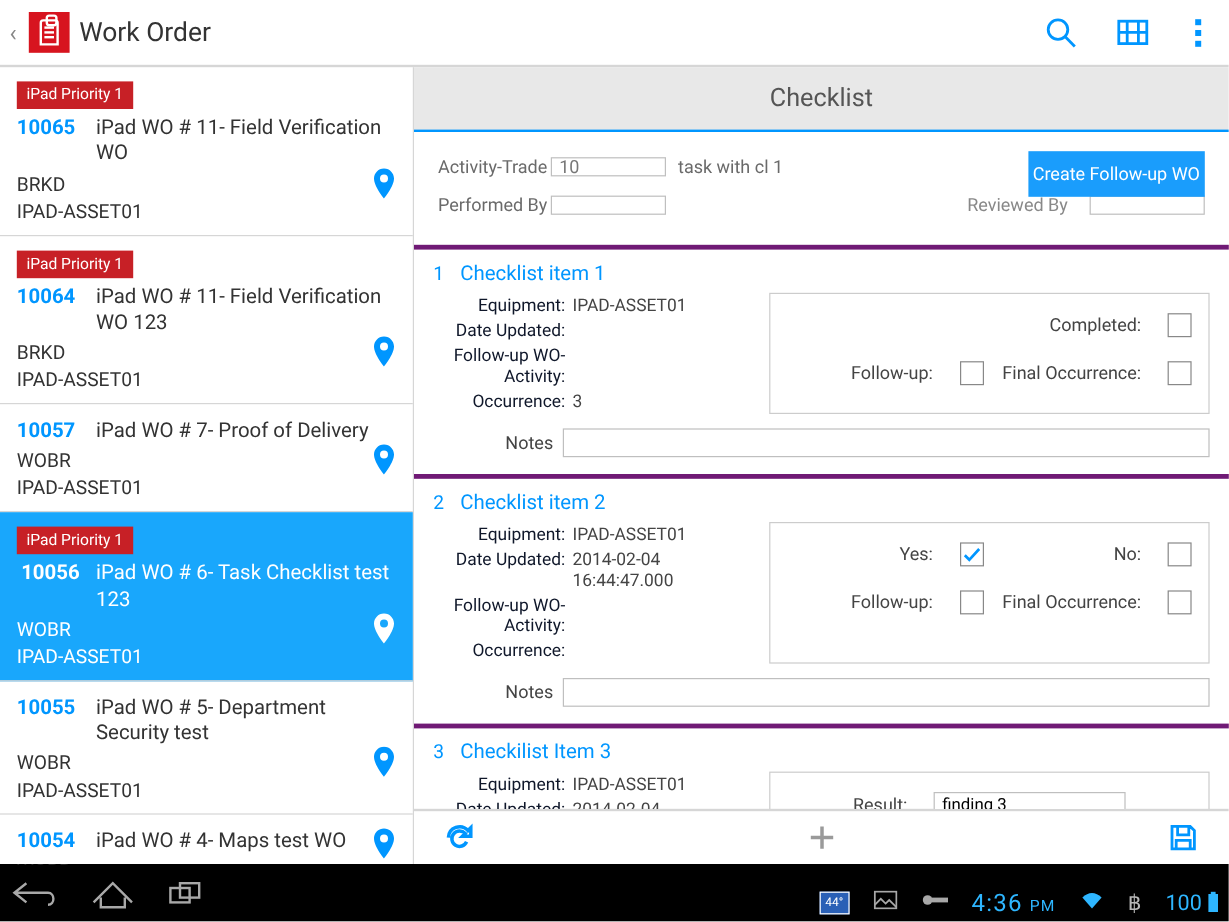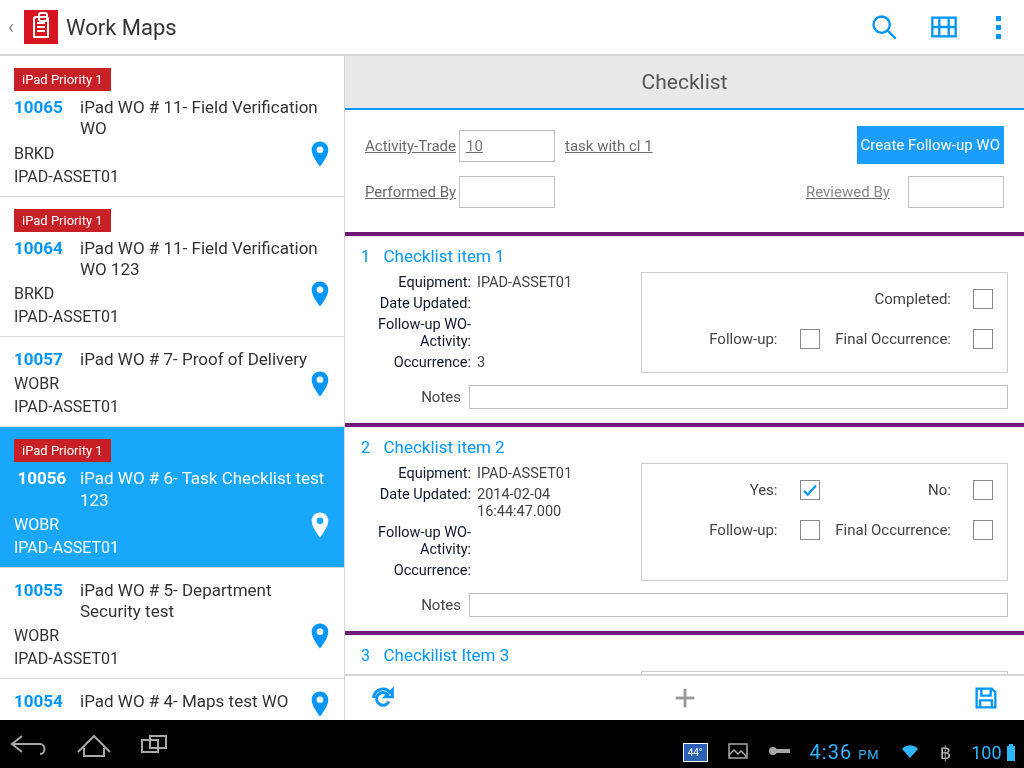"Work Maps" div.appbar-title { text: Maps -> Order }
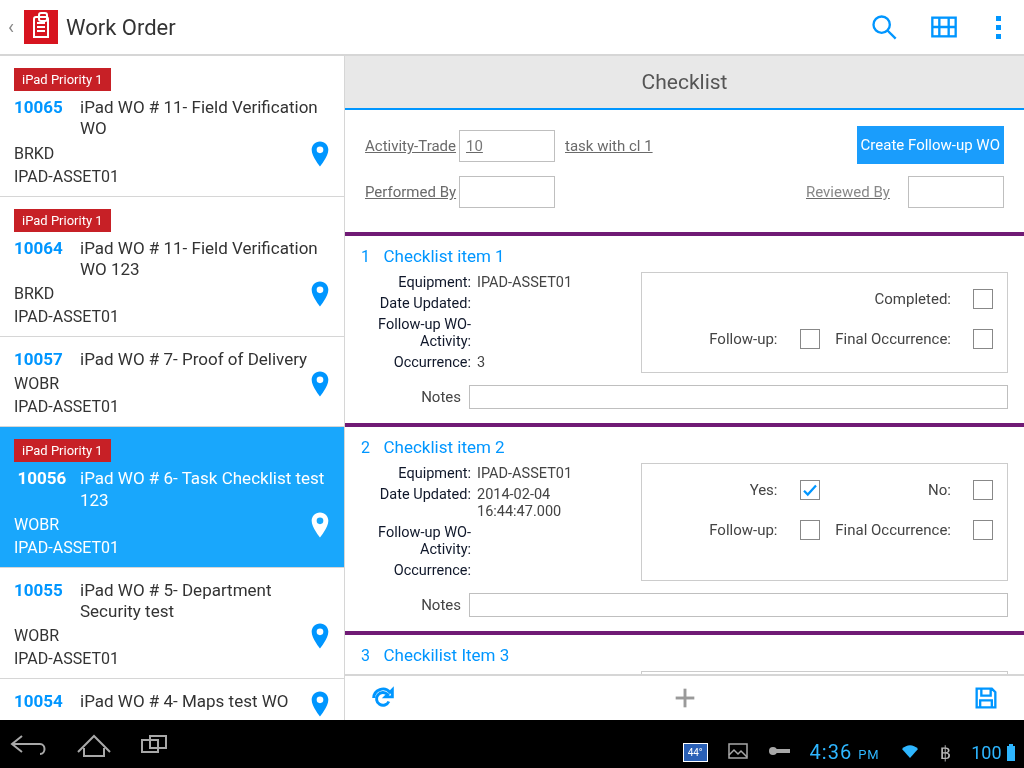"Activity-Trade" .hrow { text-decoration: underline -> none }
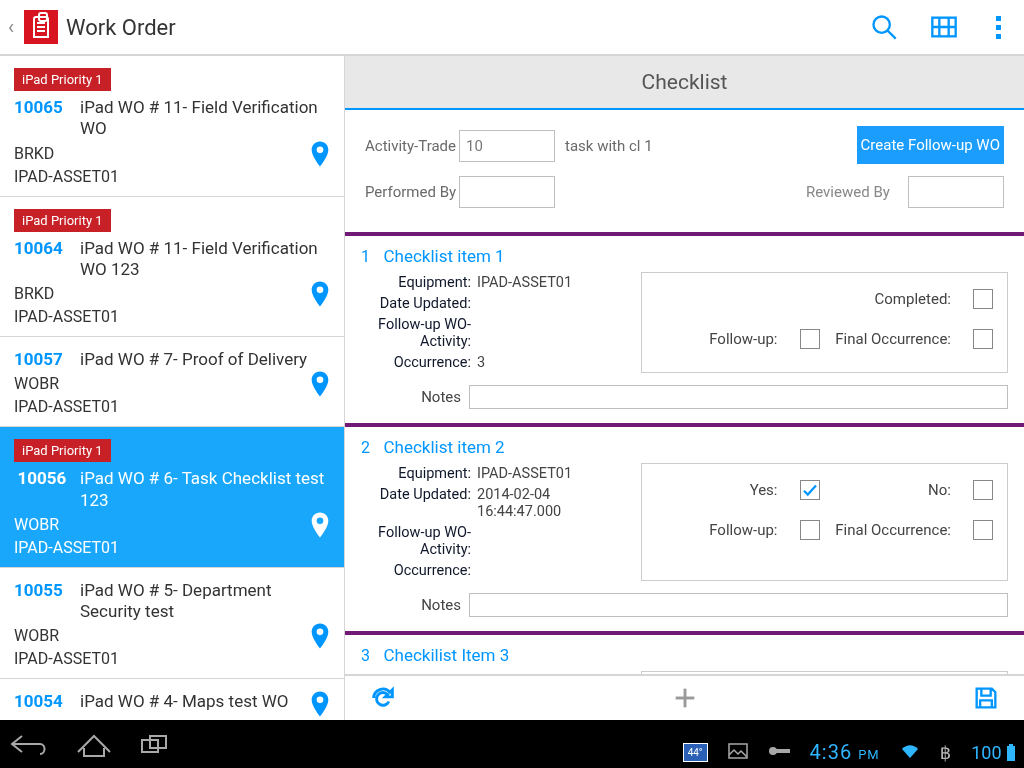"10" .txt { height: 32px -> 16px }
